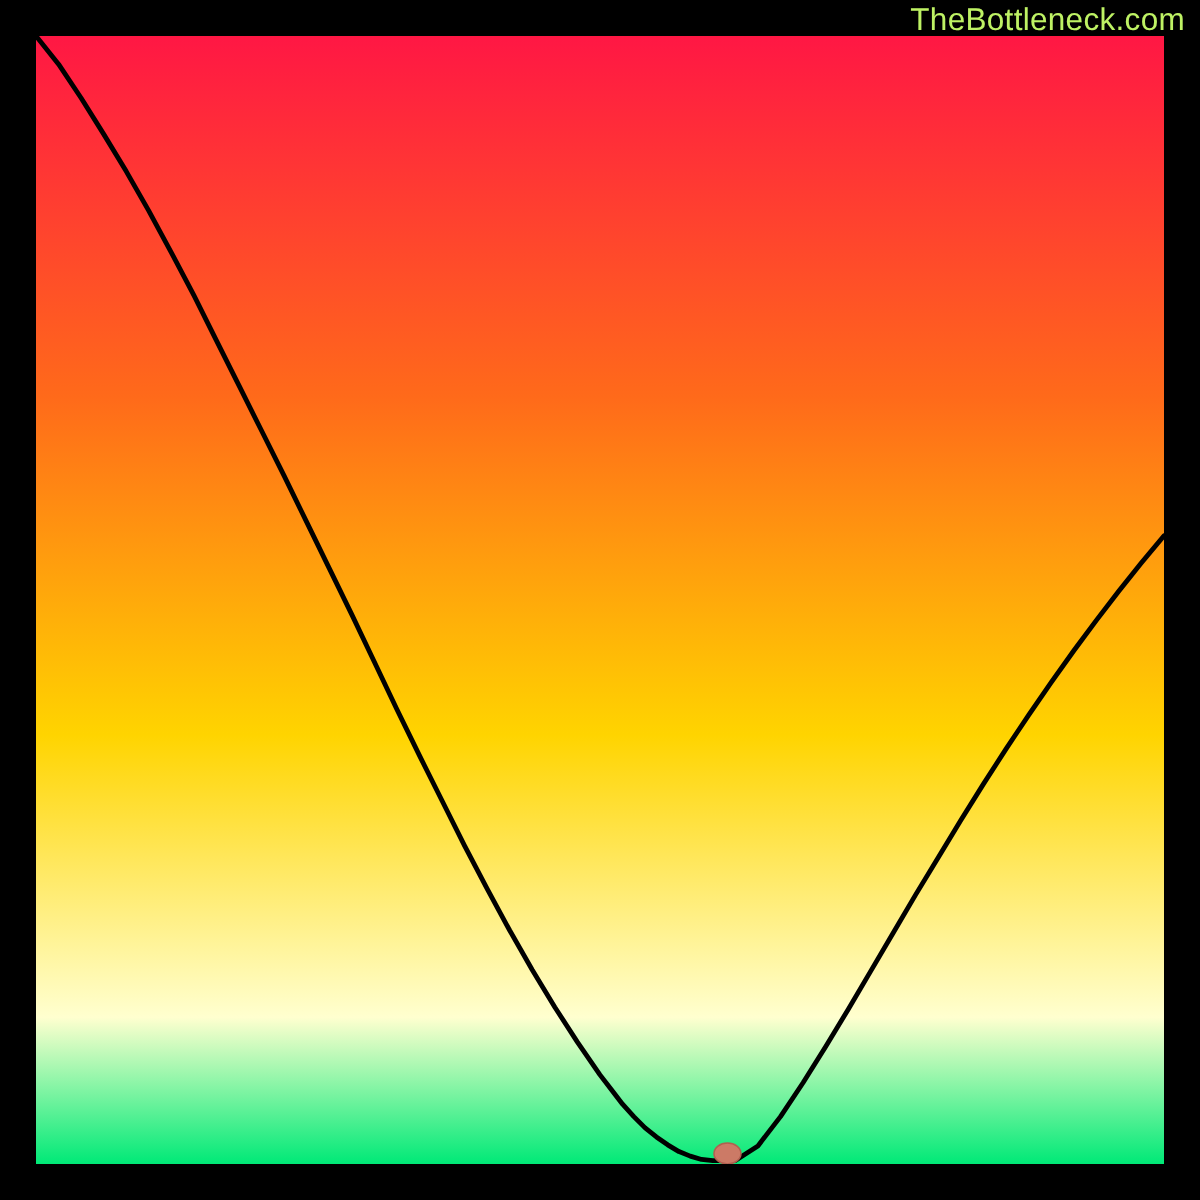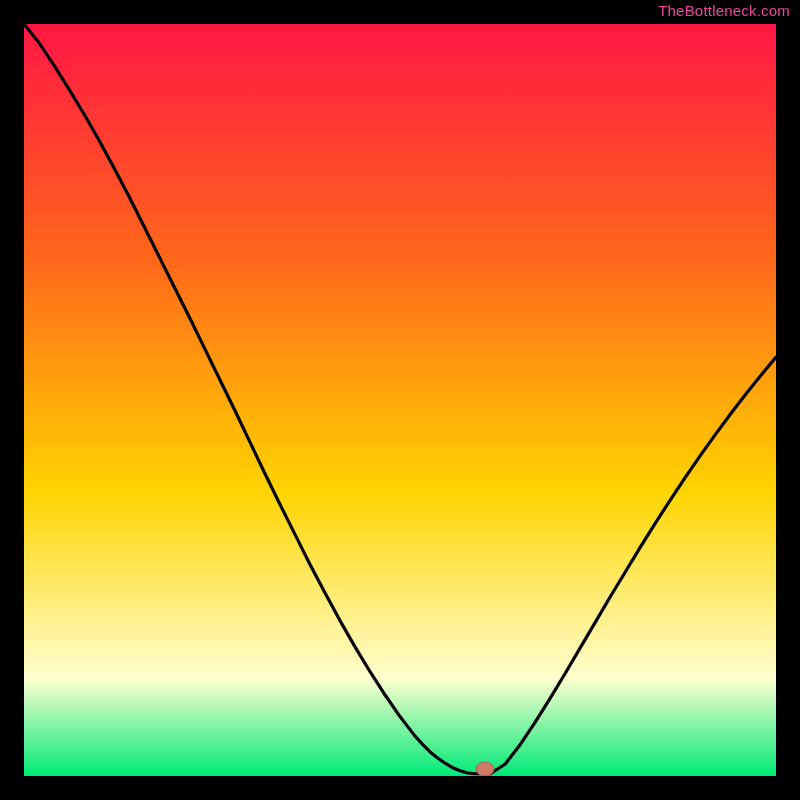"TheBottleneck.com" .attribution { color: #ec4899 -> #bef264; font-size: 15px -> 21px }
